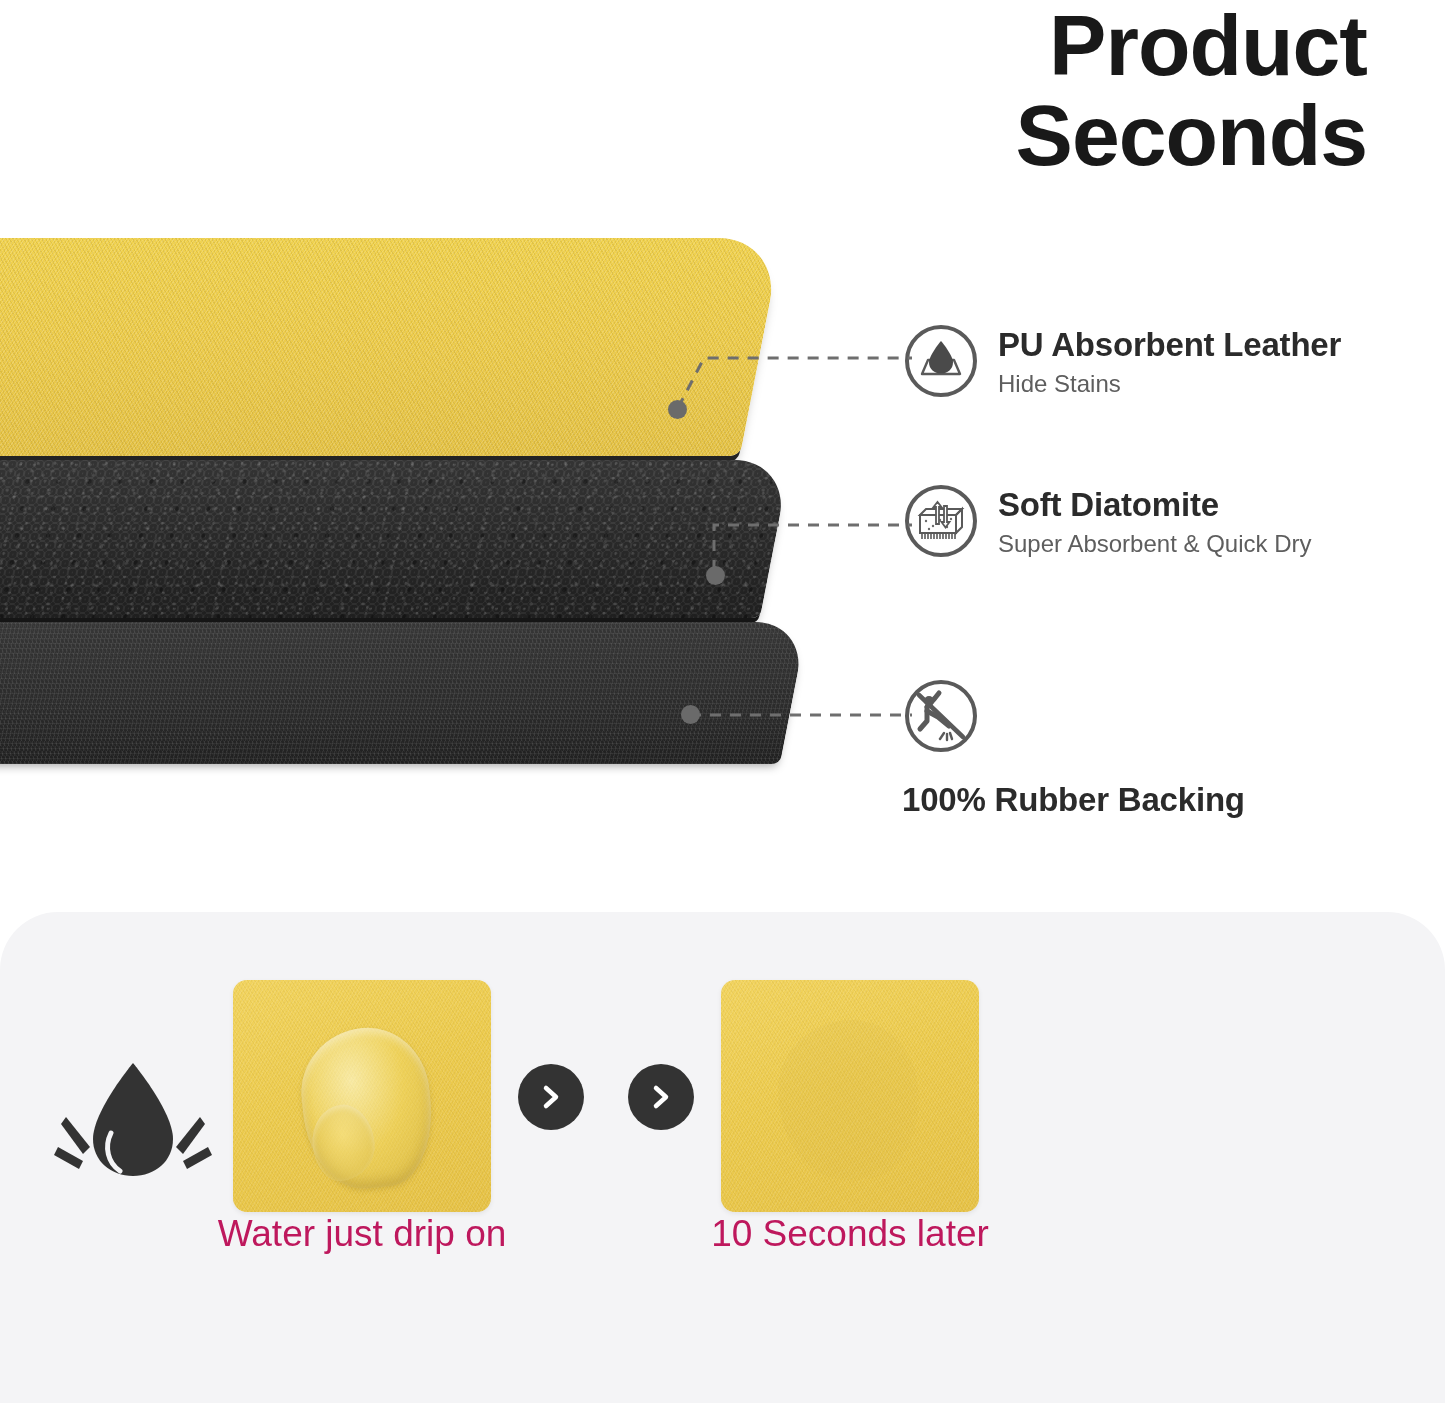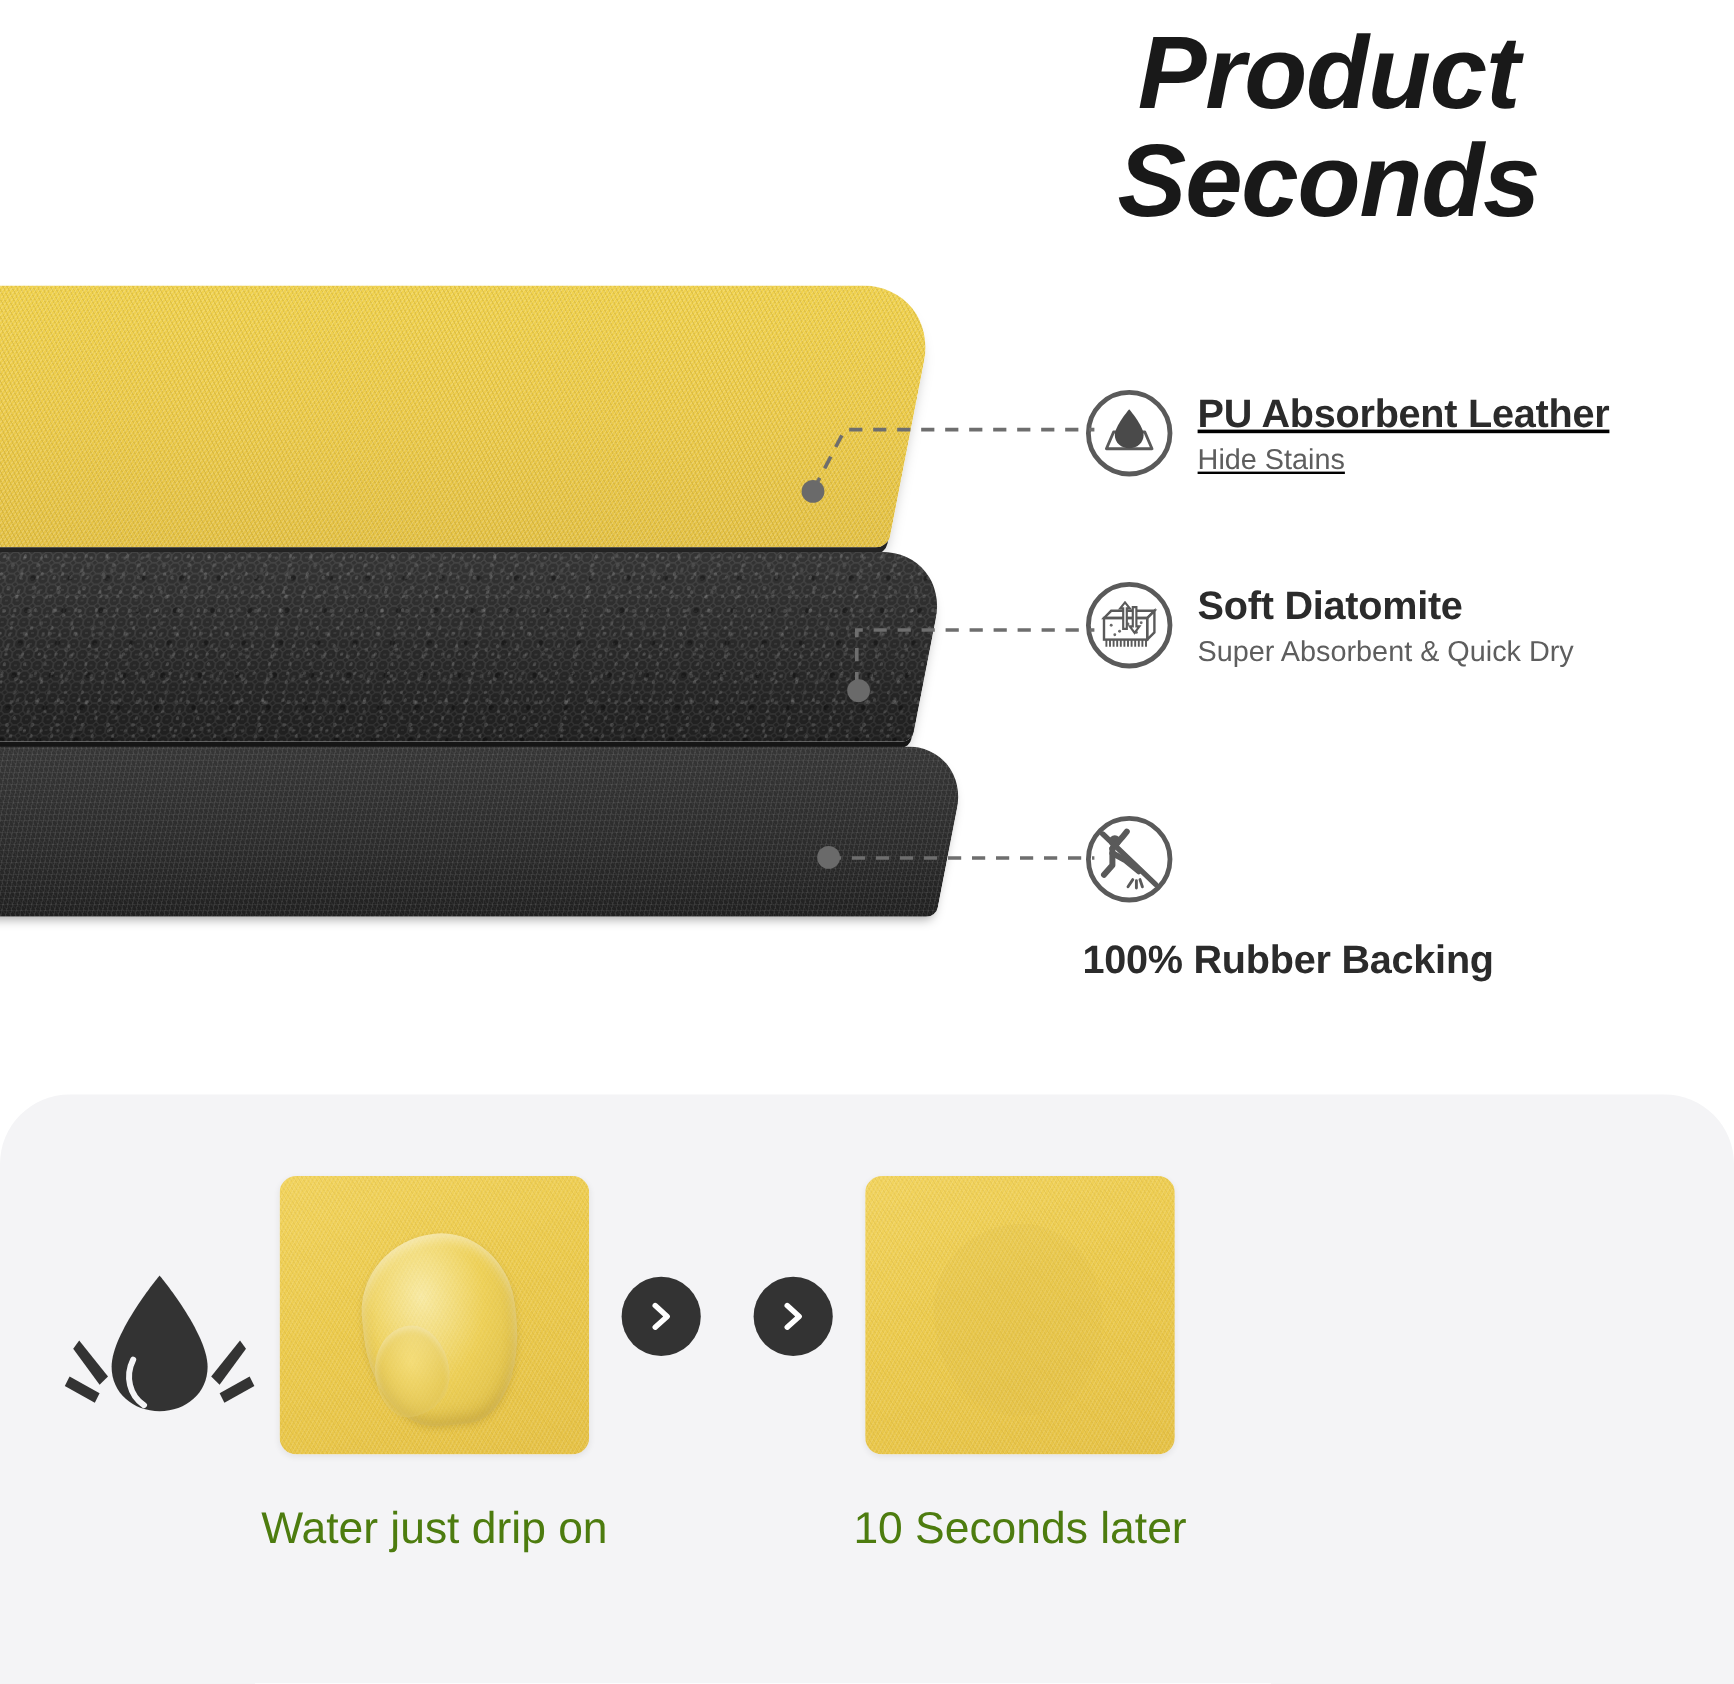"Product" #title-block { font-style: italic -> none; text-align: center -> right; top: 16px -> 0px }
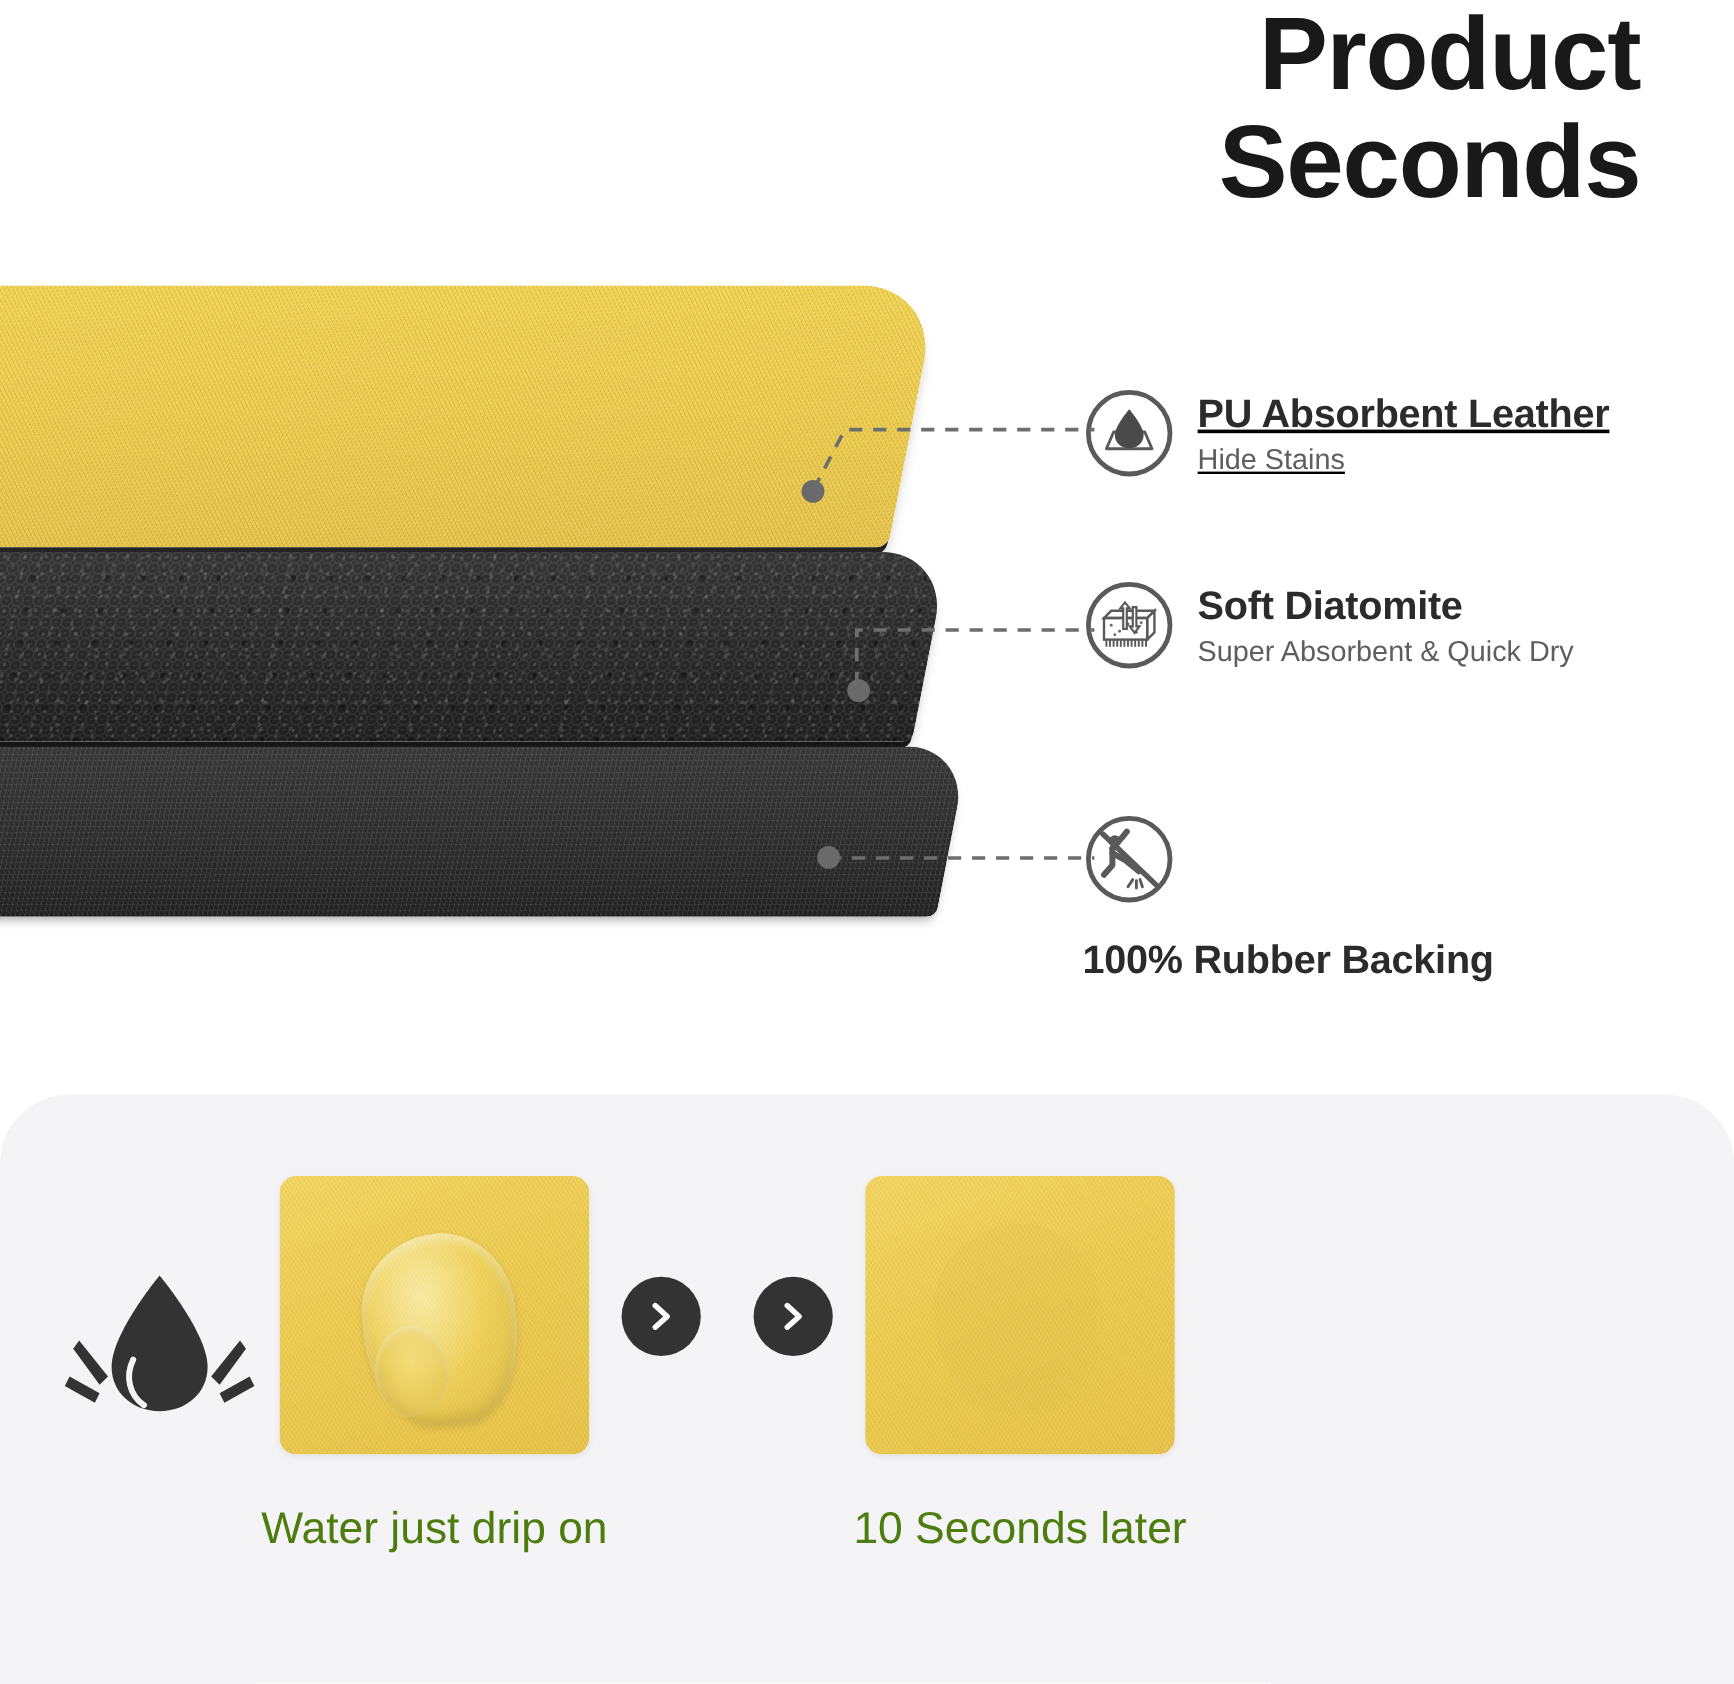"PU Absorbent Leather" #feature-0 { text-decoration: underline -> none }
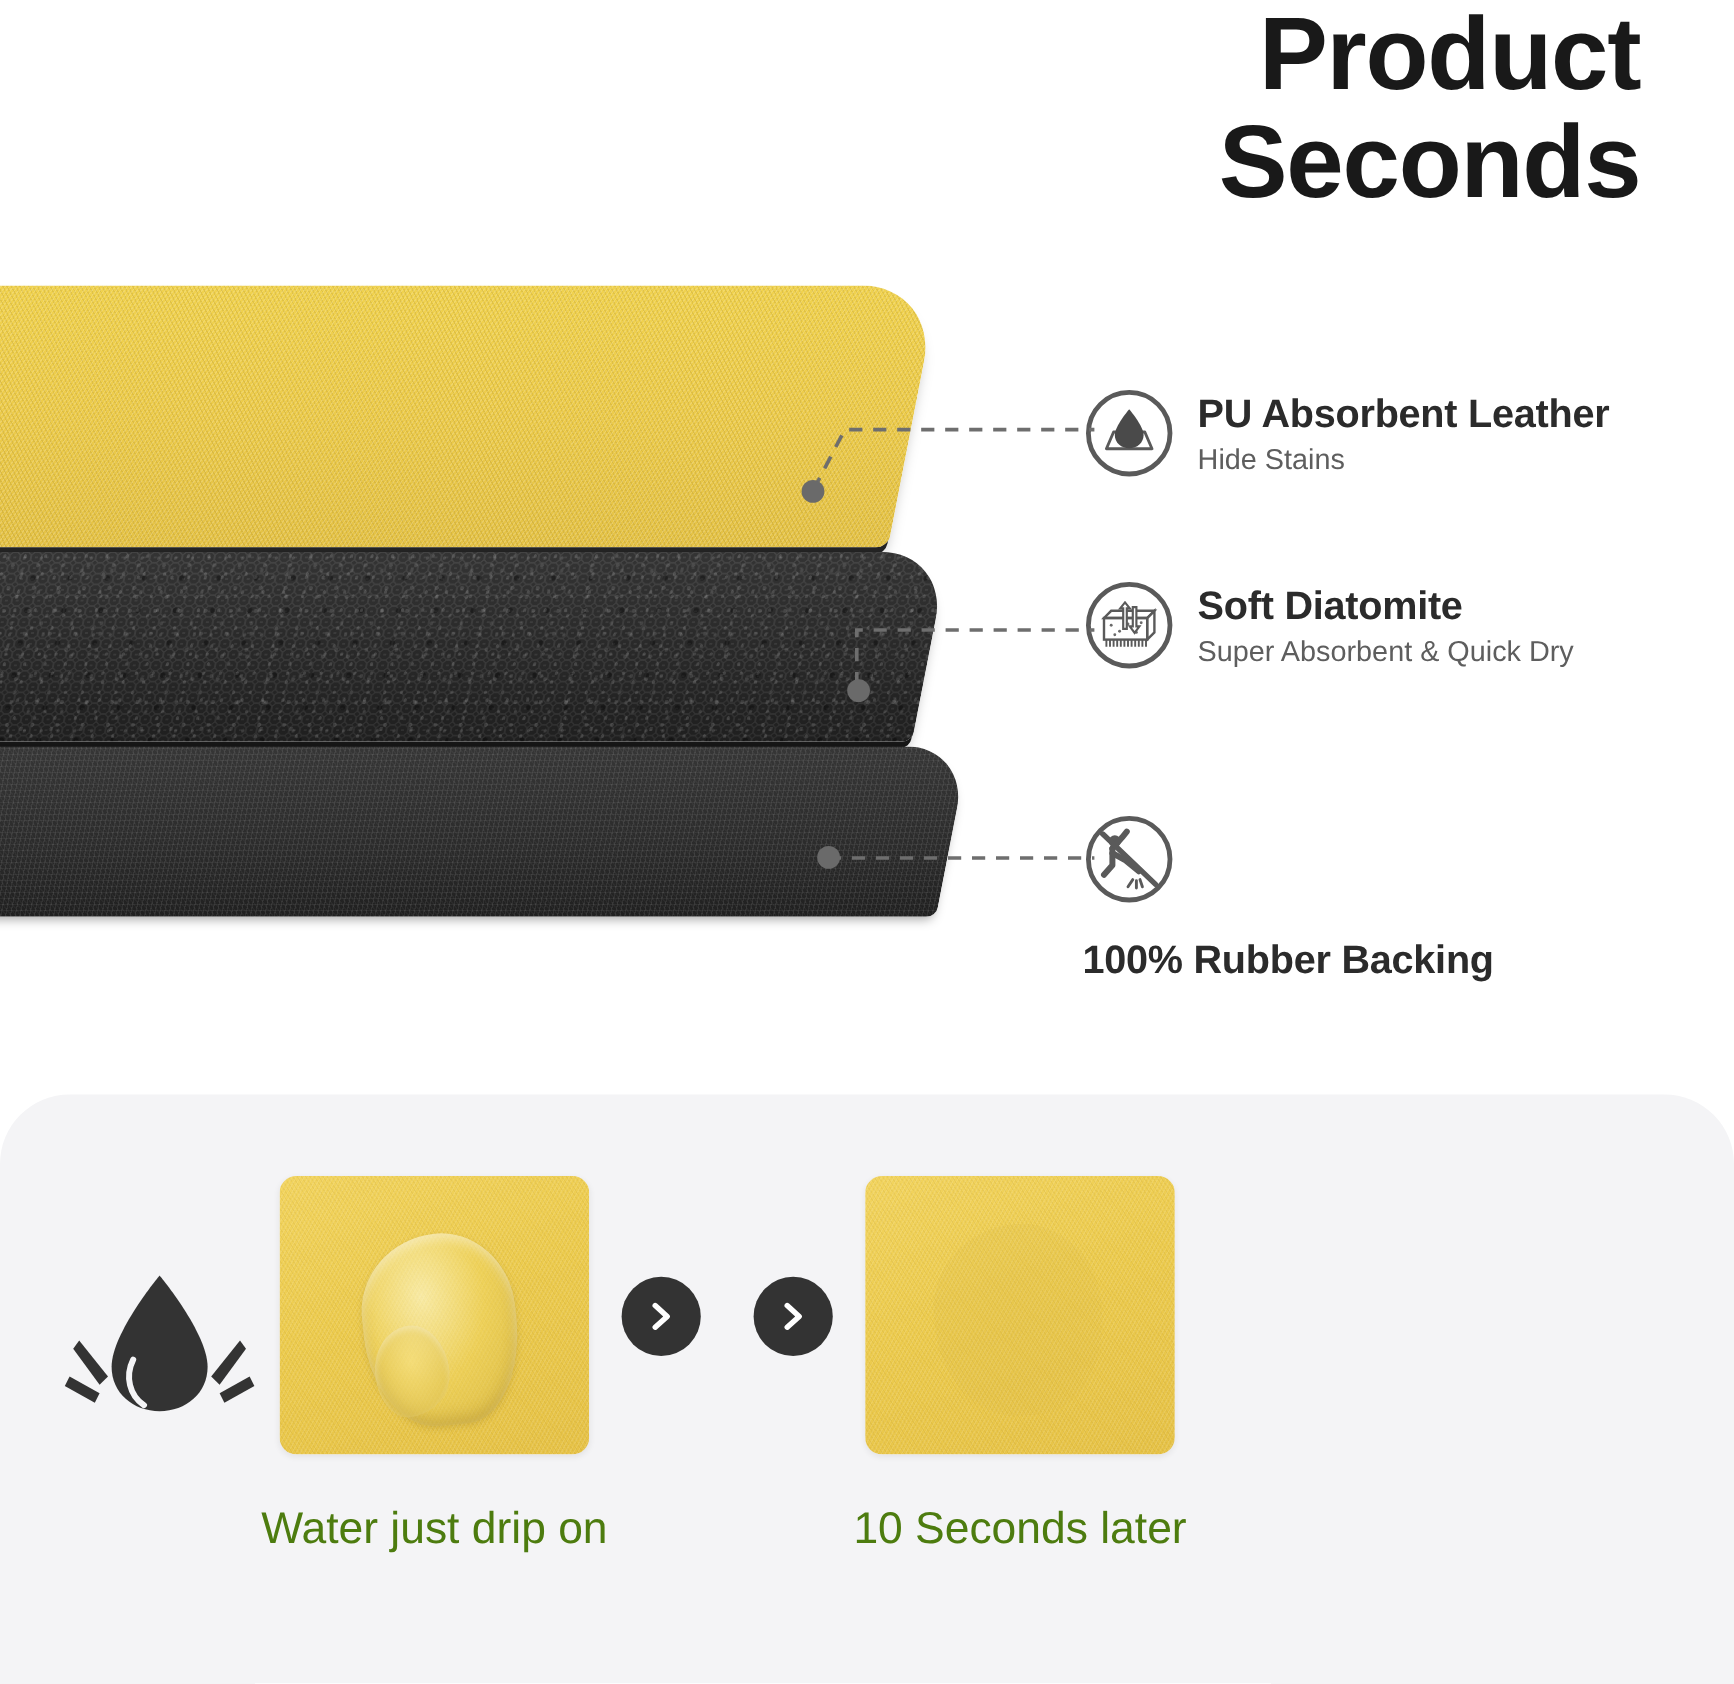"Water just drip on" .step-caption { color: #4d7c0f -> #be185d; margin-top: 40px -> none }
